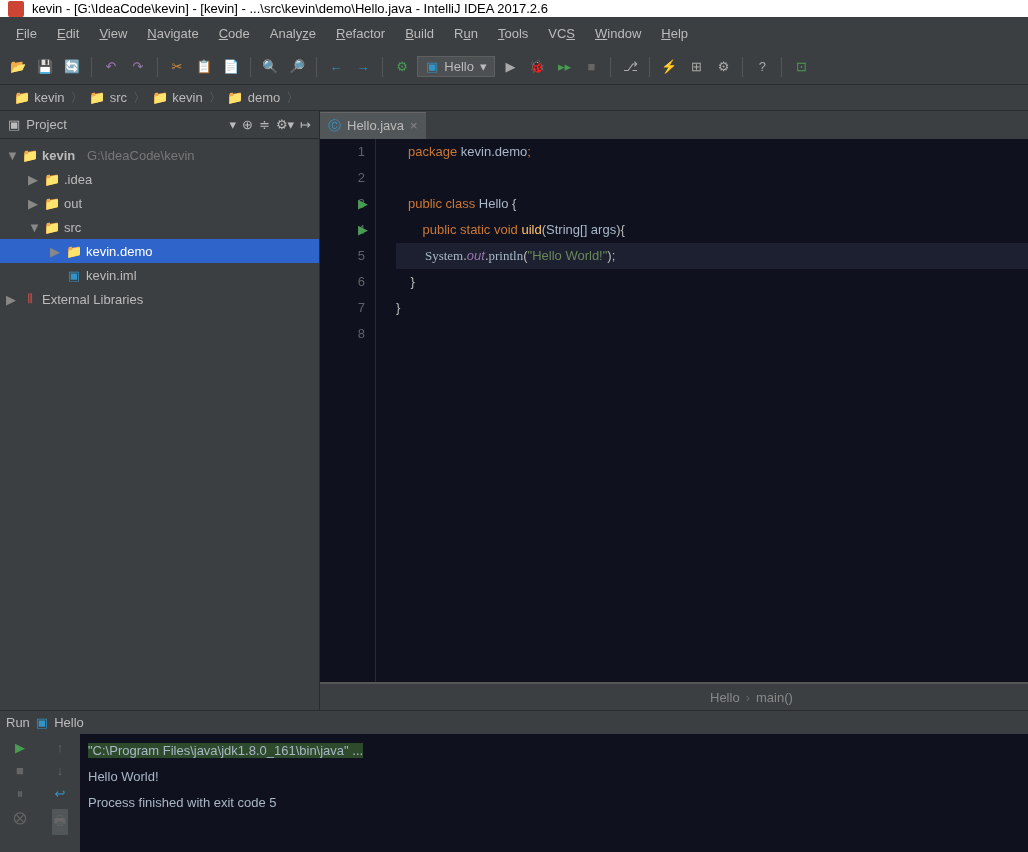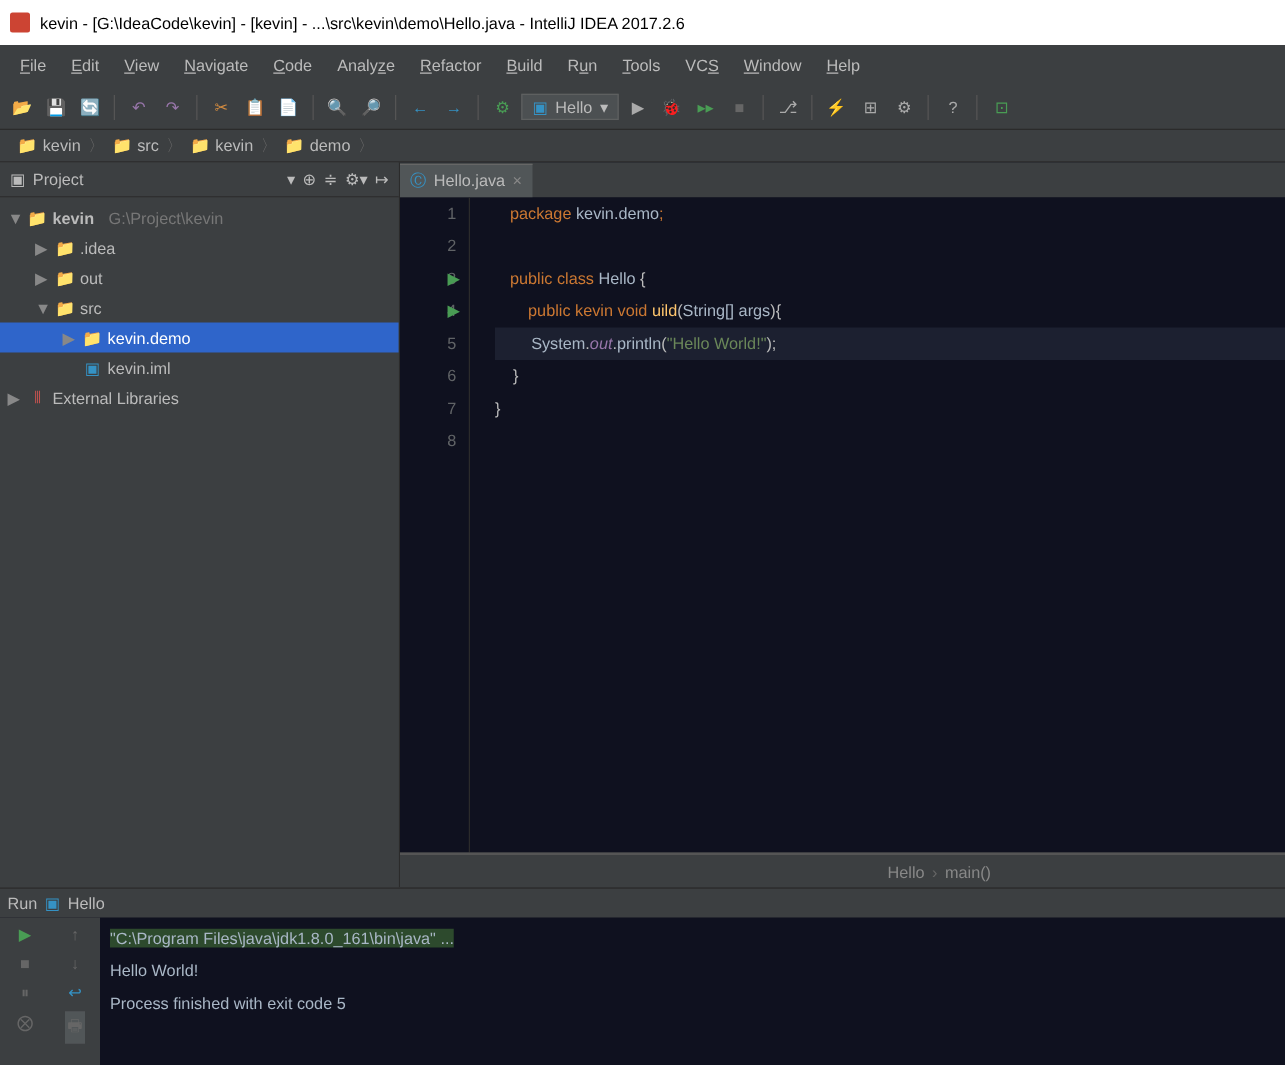"kevin - [G:\IdeaCode\kevin] - [kevin]" .titlebar { height: 36px -> 17px }
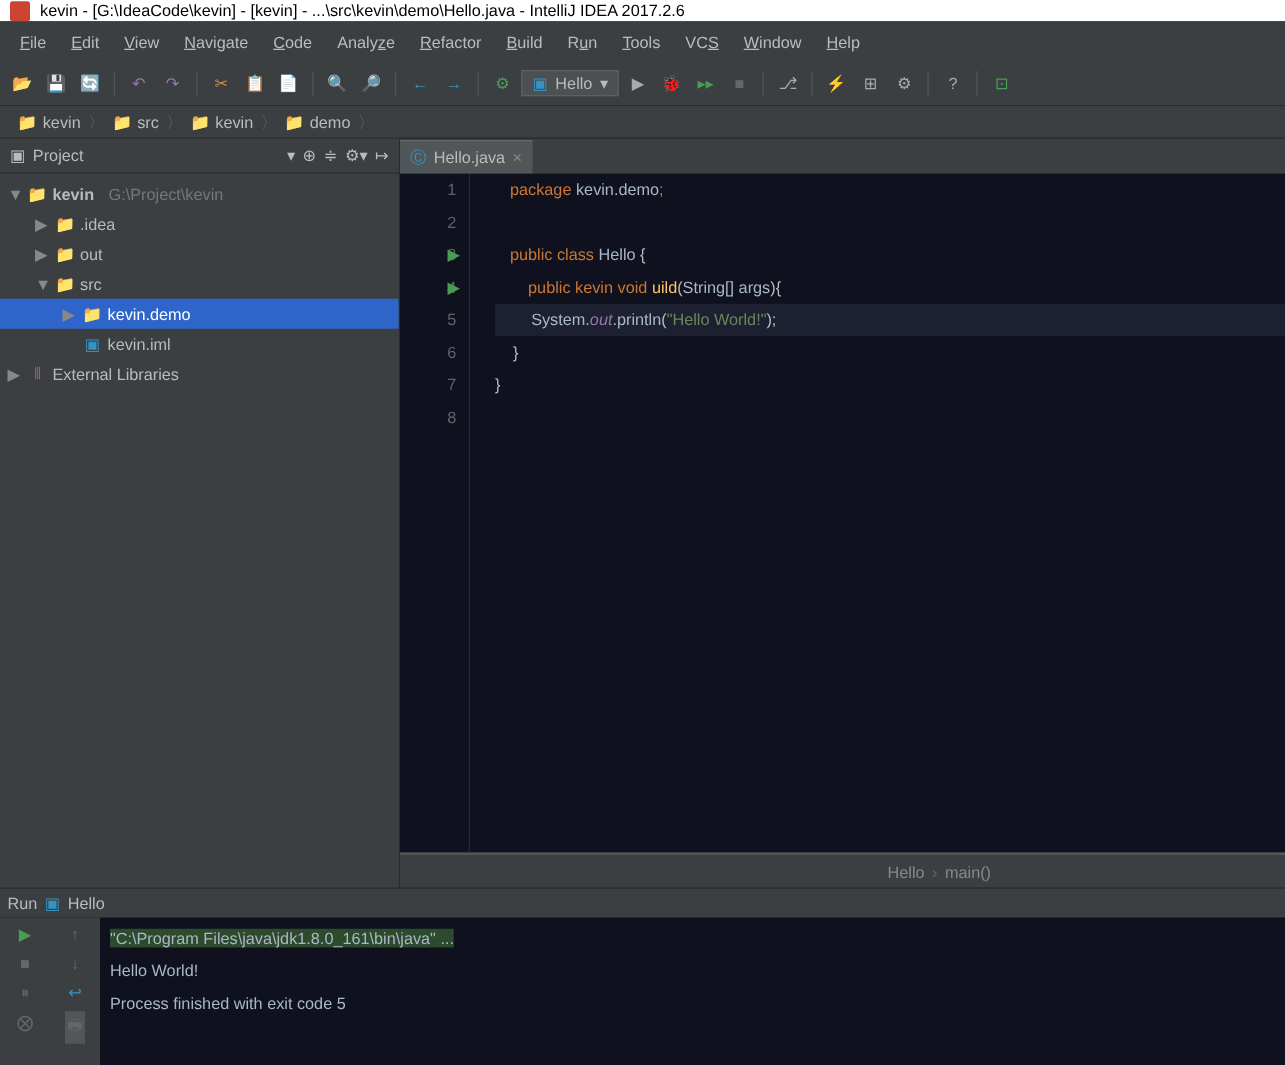"G:\Project\kevin" span { text: Project -> IdeaCode }
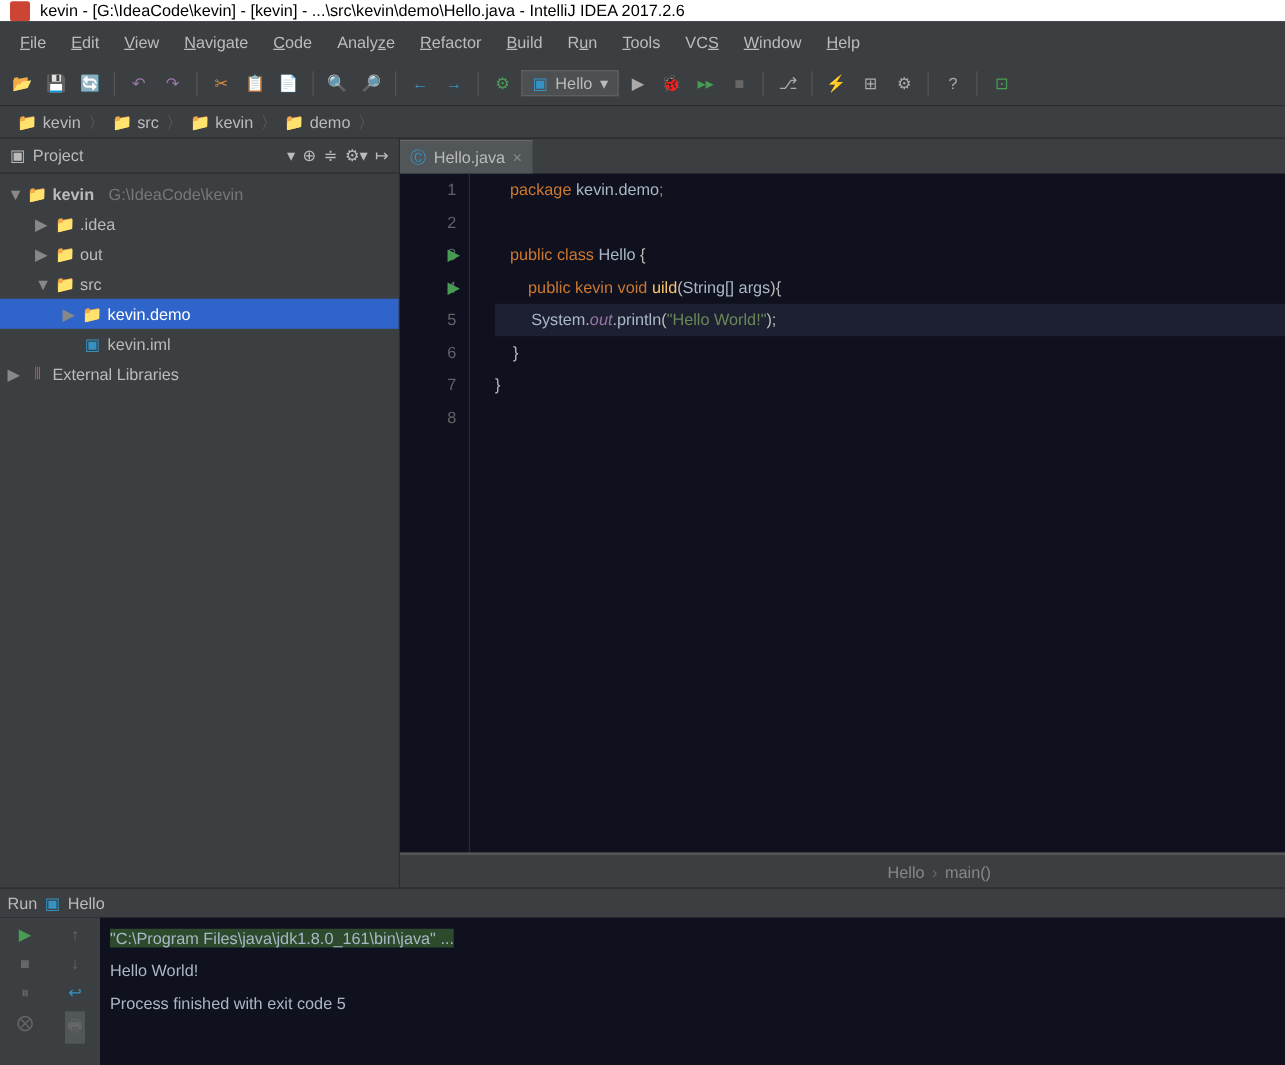"public kevin" span.kw { text: kevin -> static }
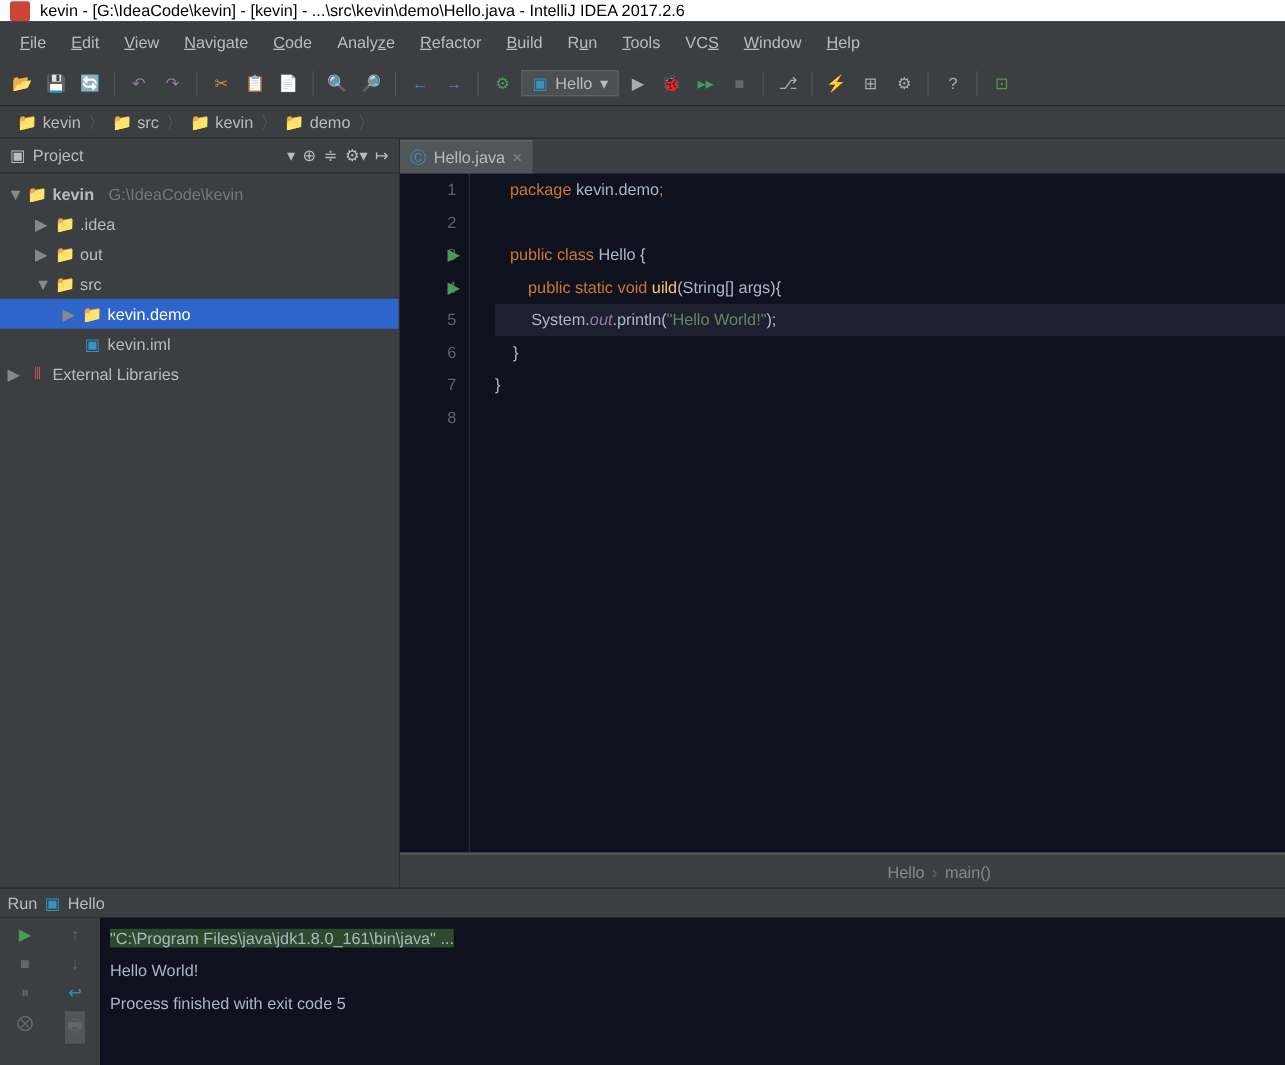"System" .sys { font-family: none -> Liberation Serif, serif }
